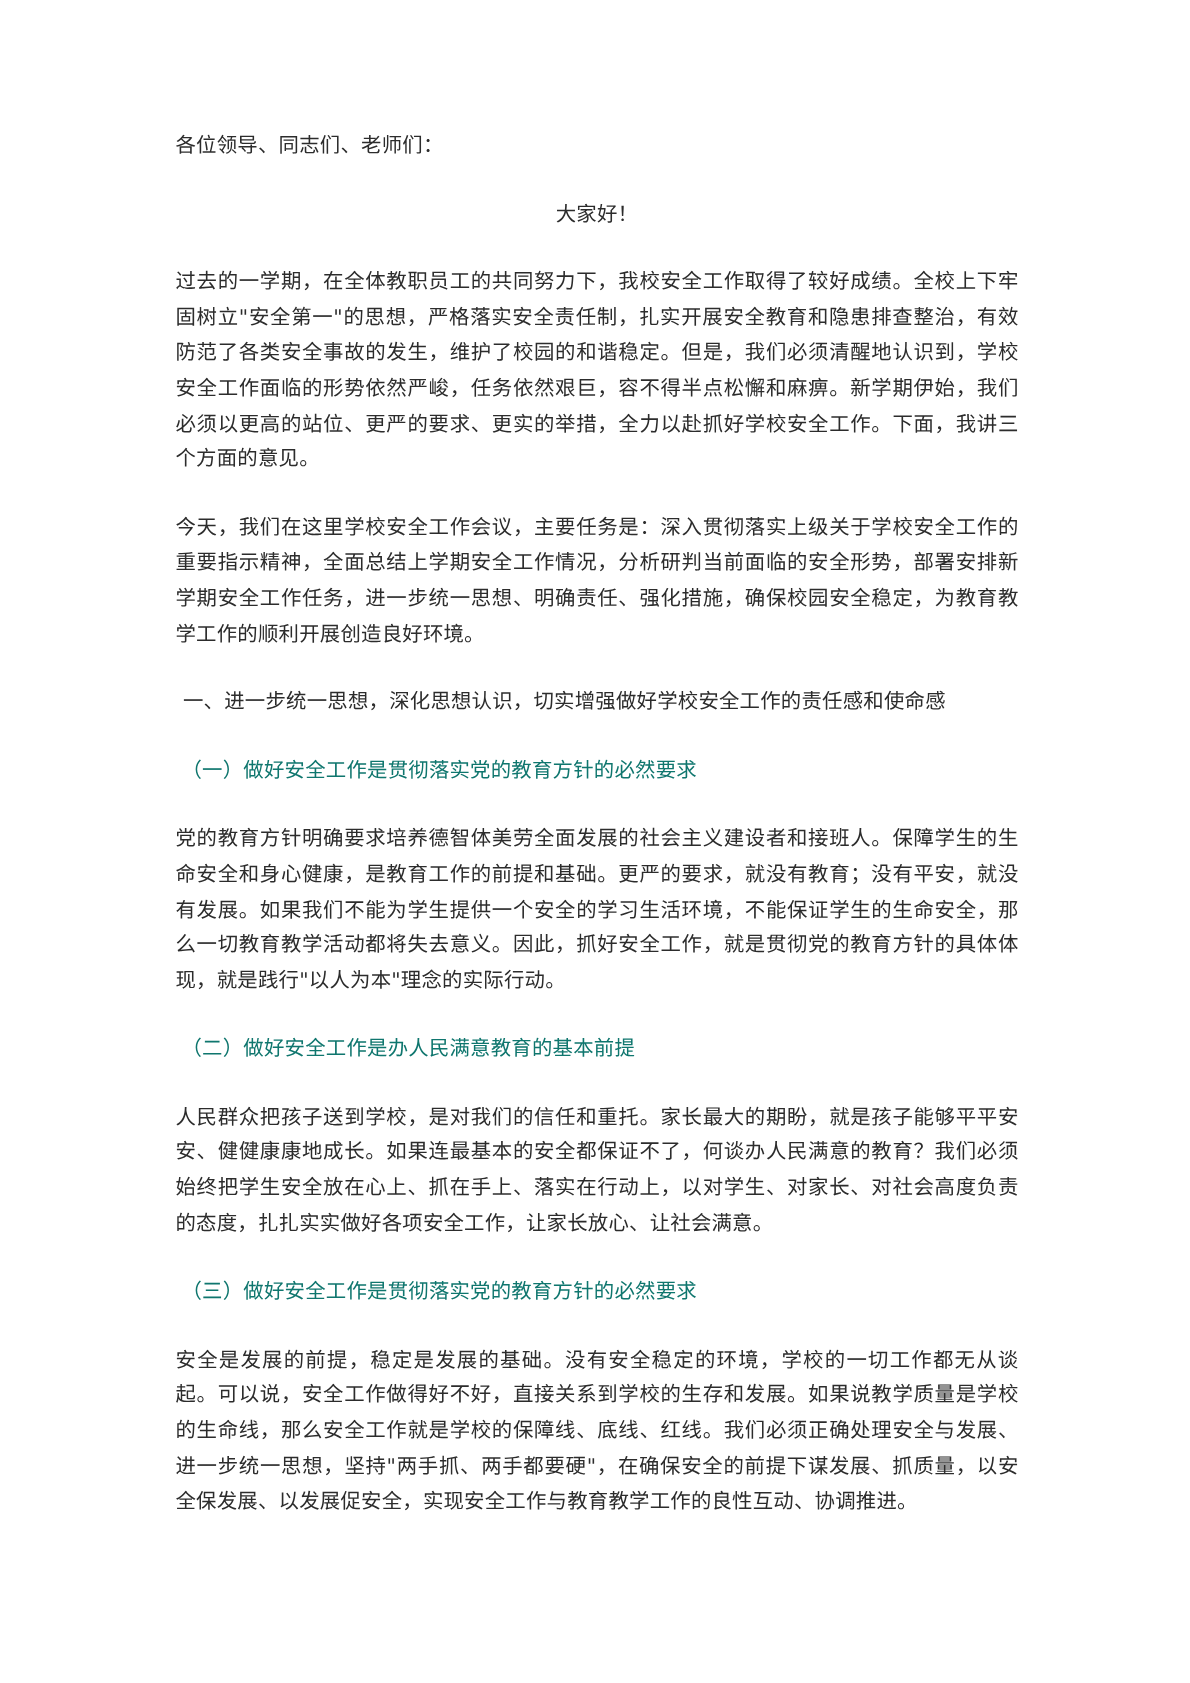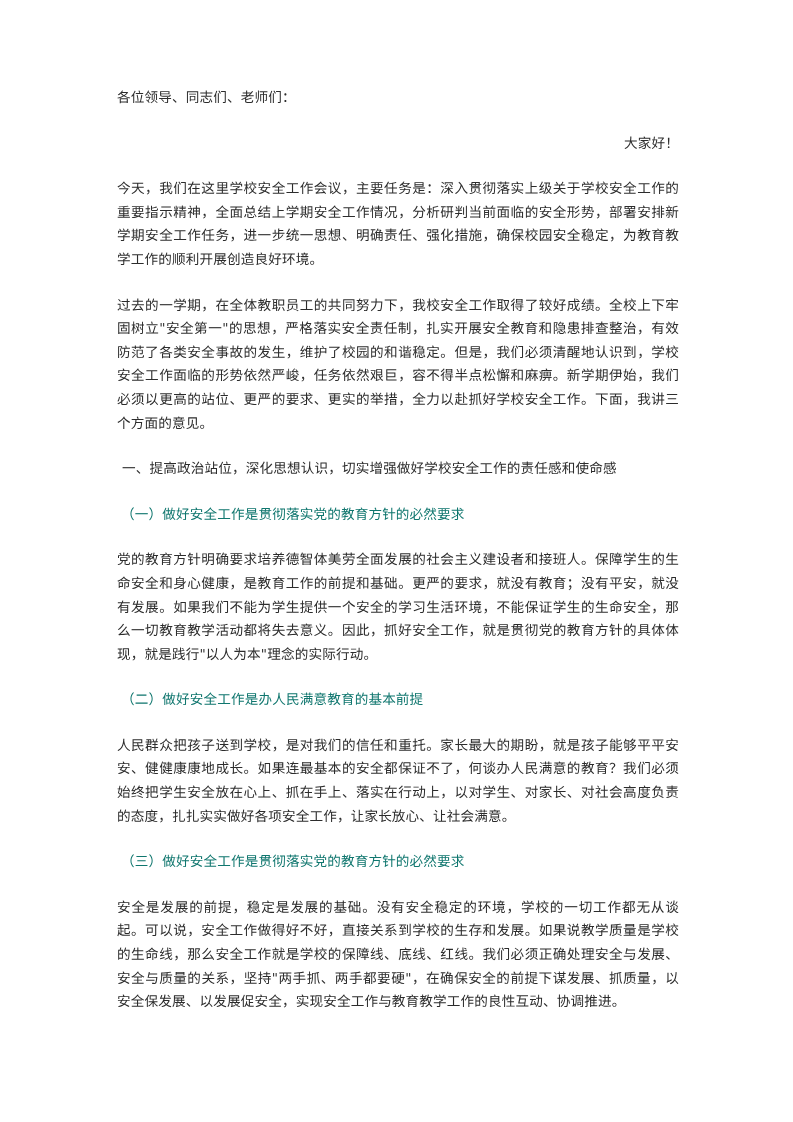"大家好！" p.greeting { text-align: right -> center }
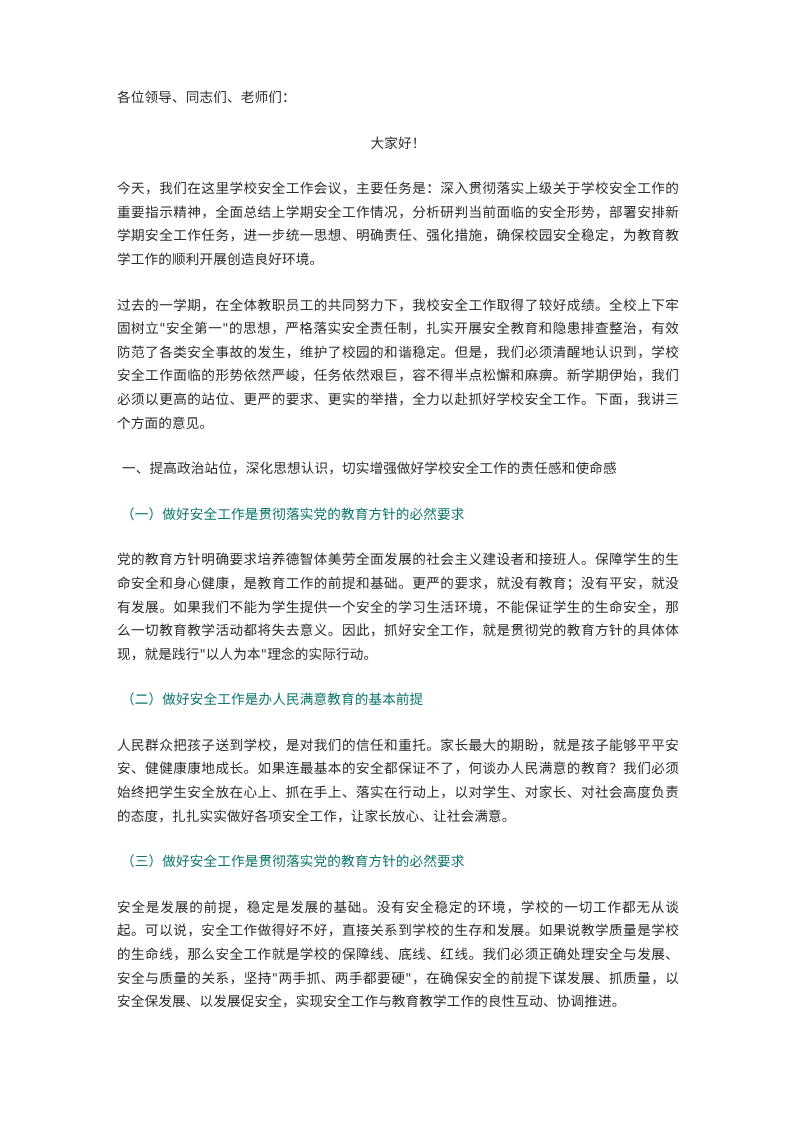"今天，我们在这里学校安全工作会议，主要任务是：深入贯彻落实上级关于学校安全工作的" p.para { order: before "过去的一学期，在全体教职员工的共同努力下，我校安全工作取得了较好成绩。全校上下牢" -> after "过去的一学期，在全体教职员工的共同努力下，我校安全工作取得了较好成绩。全校上下牢" }
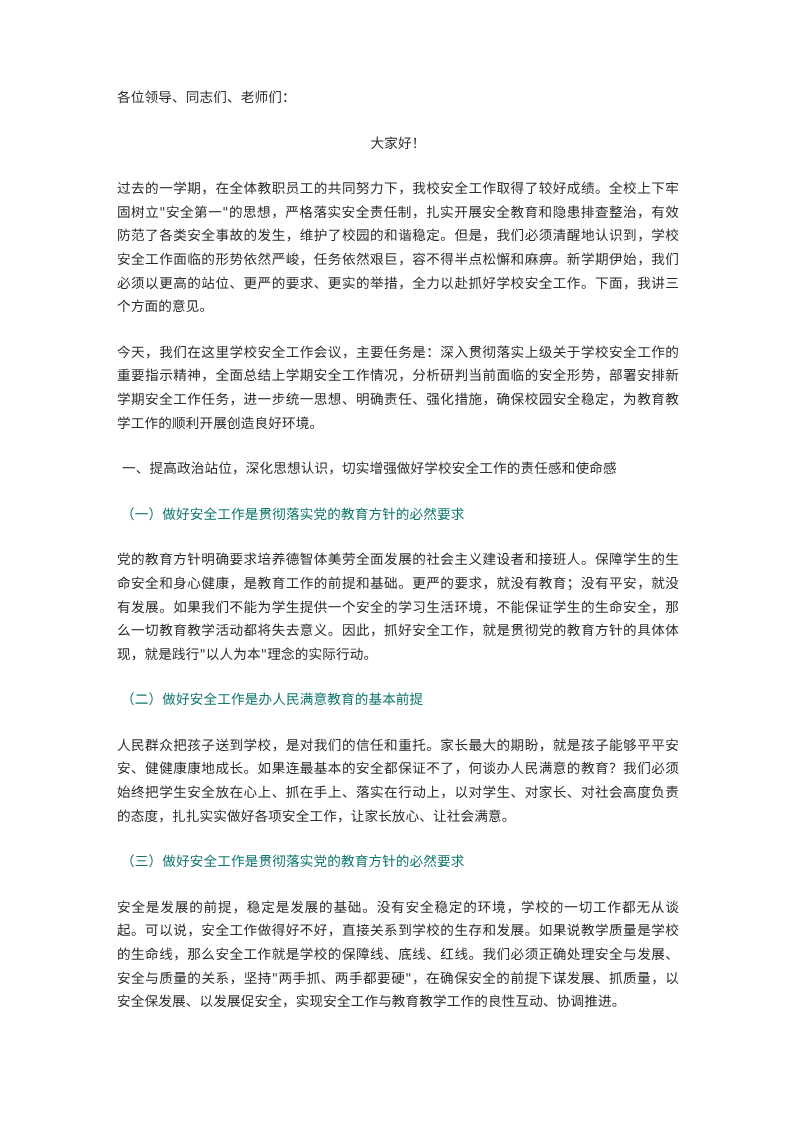"一、提高政治站位，深化思想认识，切实增强做好学校安全工作的责任感和使命感" p.heading-major { text: 提高政治站位 -> 进一步统一思想 }
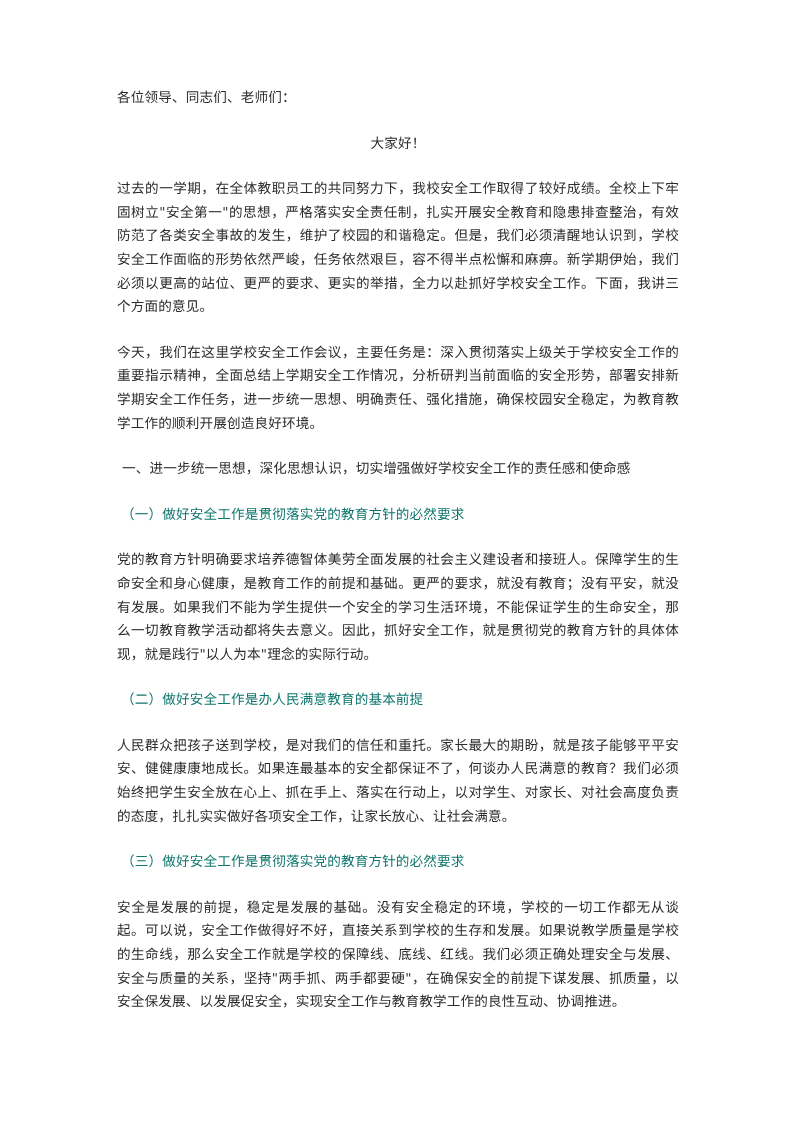"安全是发展的前提，稳定是发展的基础。没有安全稳定的环境，学校的一切工作都无从谈起" p.para { text: 安全与质量的关系 -> 进一步统一思想 }
